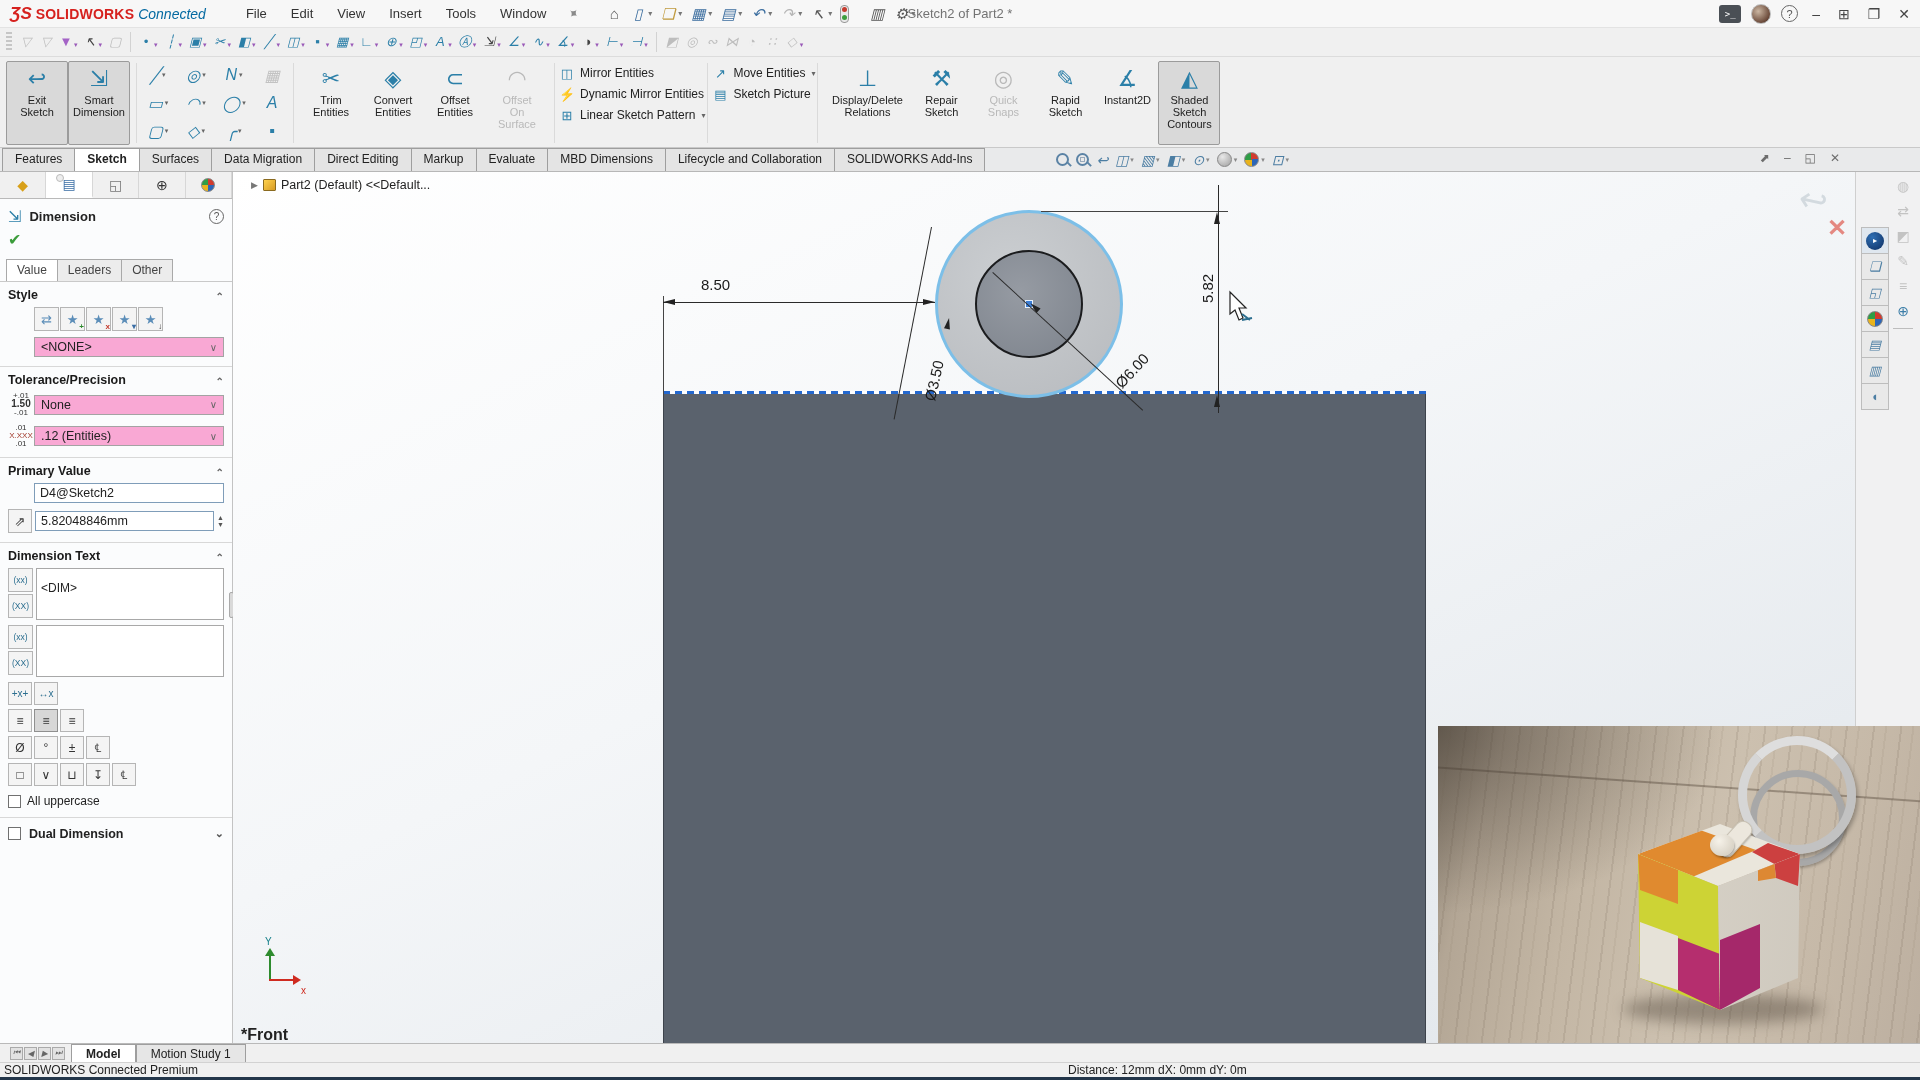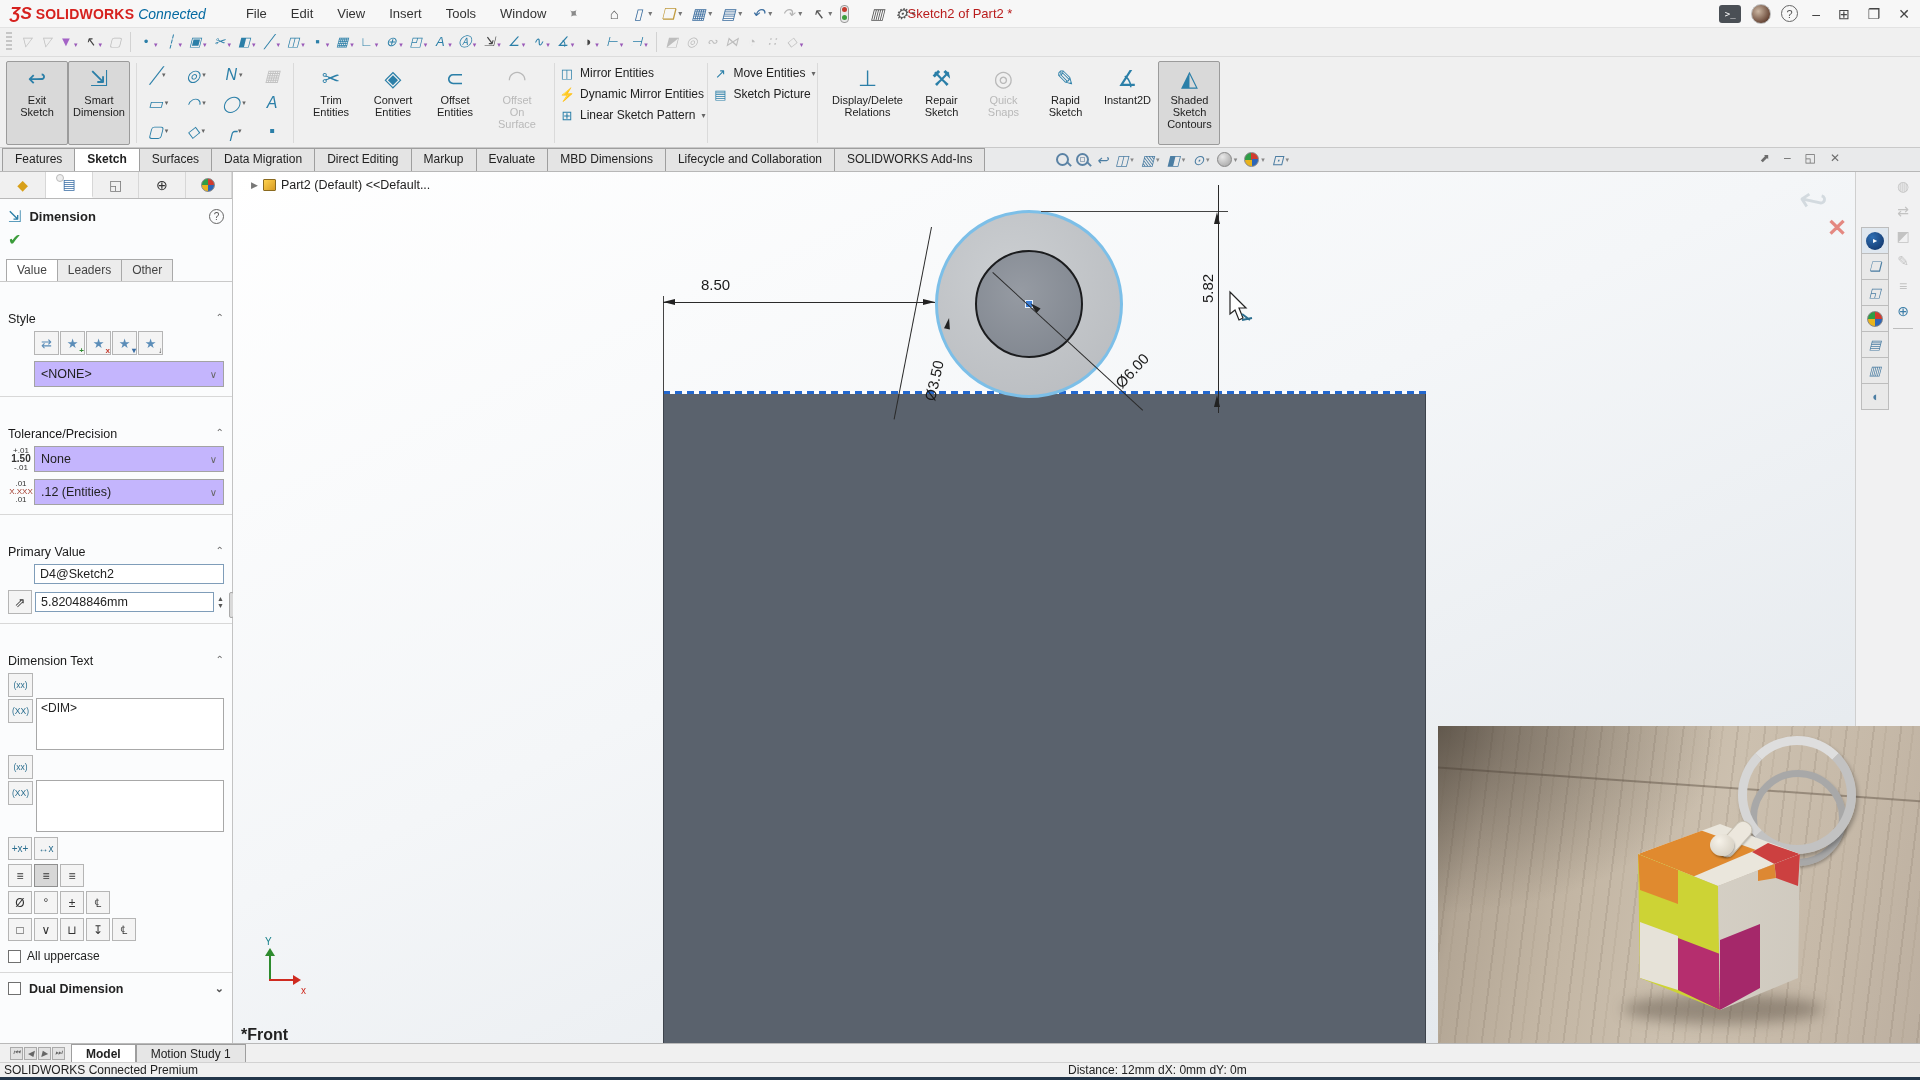"Sketch2 of Part2 *" .doc-title { color: #b91c1c -> #737373 }
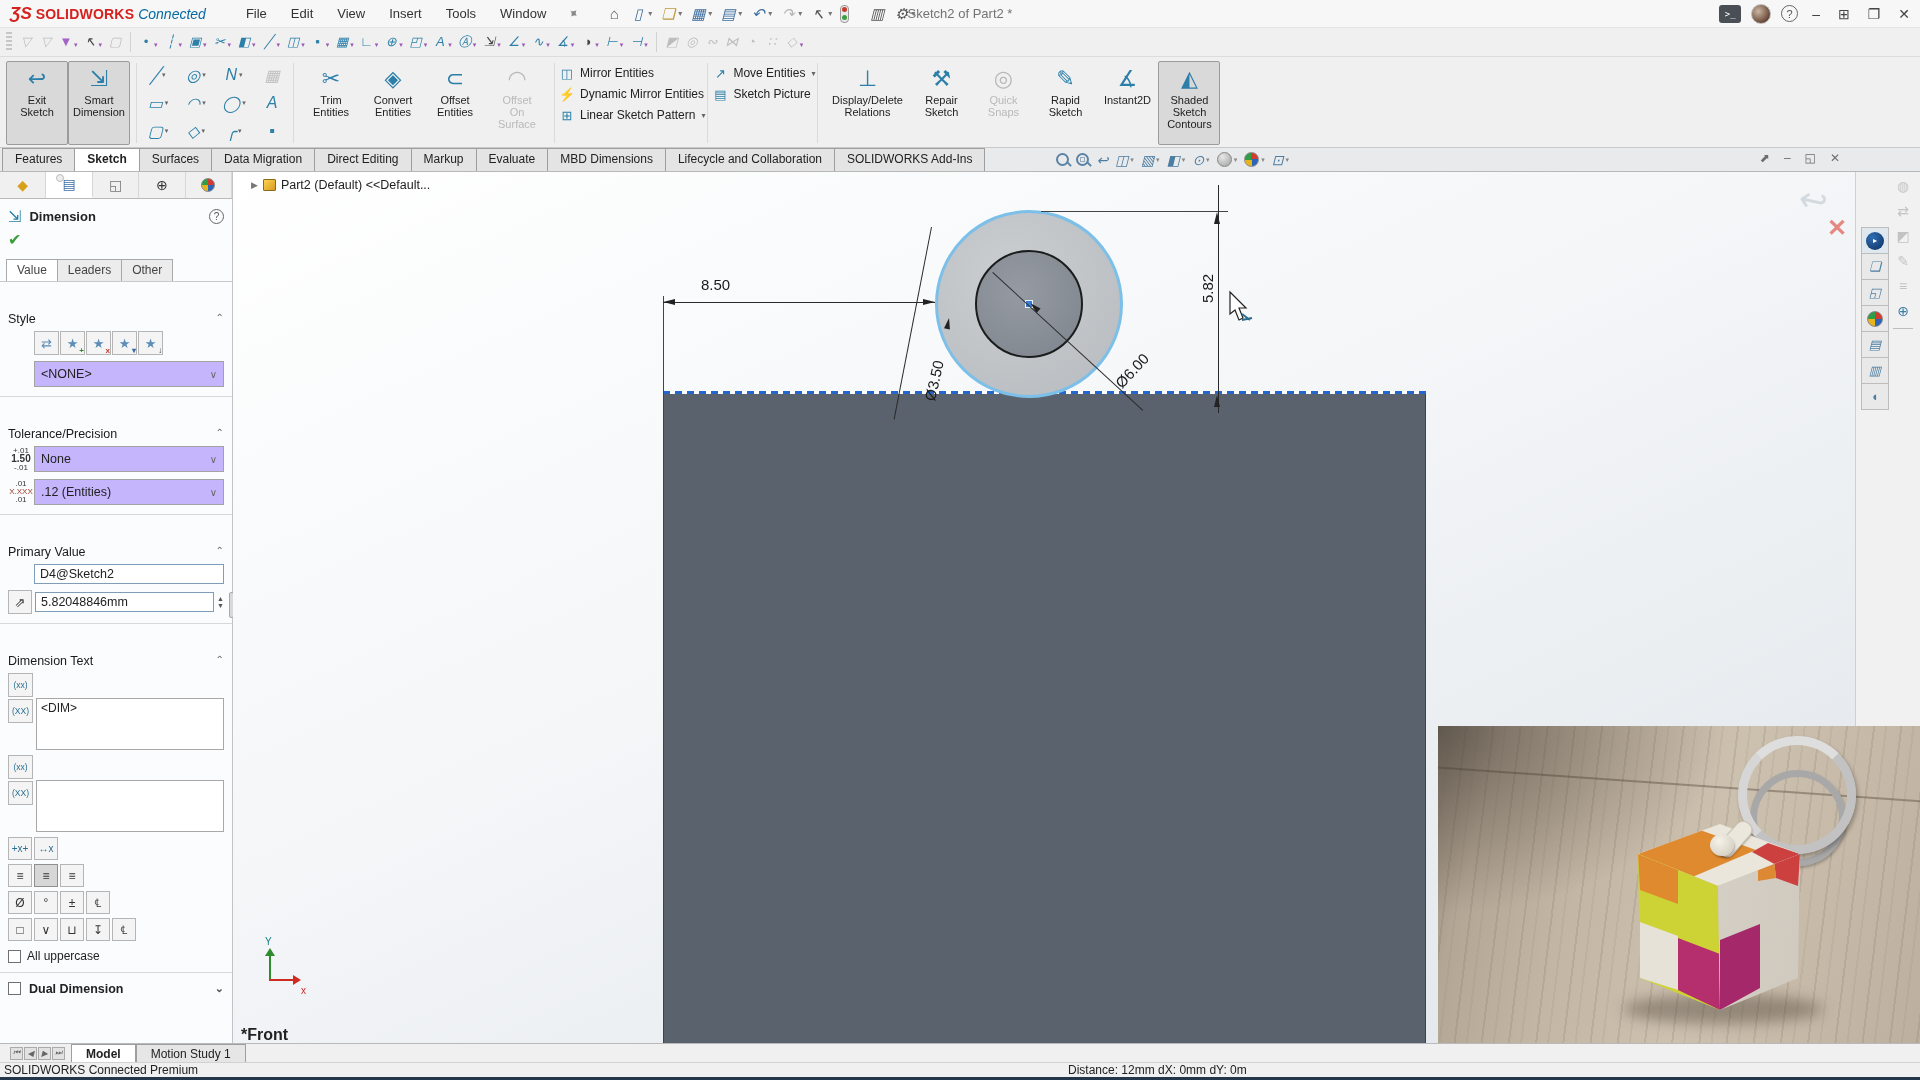"Style" .sechead { align-items: flex-start -> flex-end; font-weight: normal -> bold; margin-top: 24px -> none }
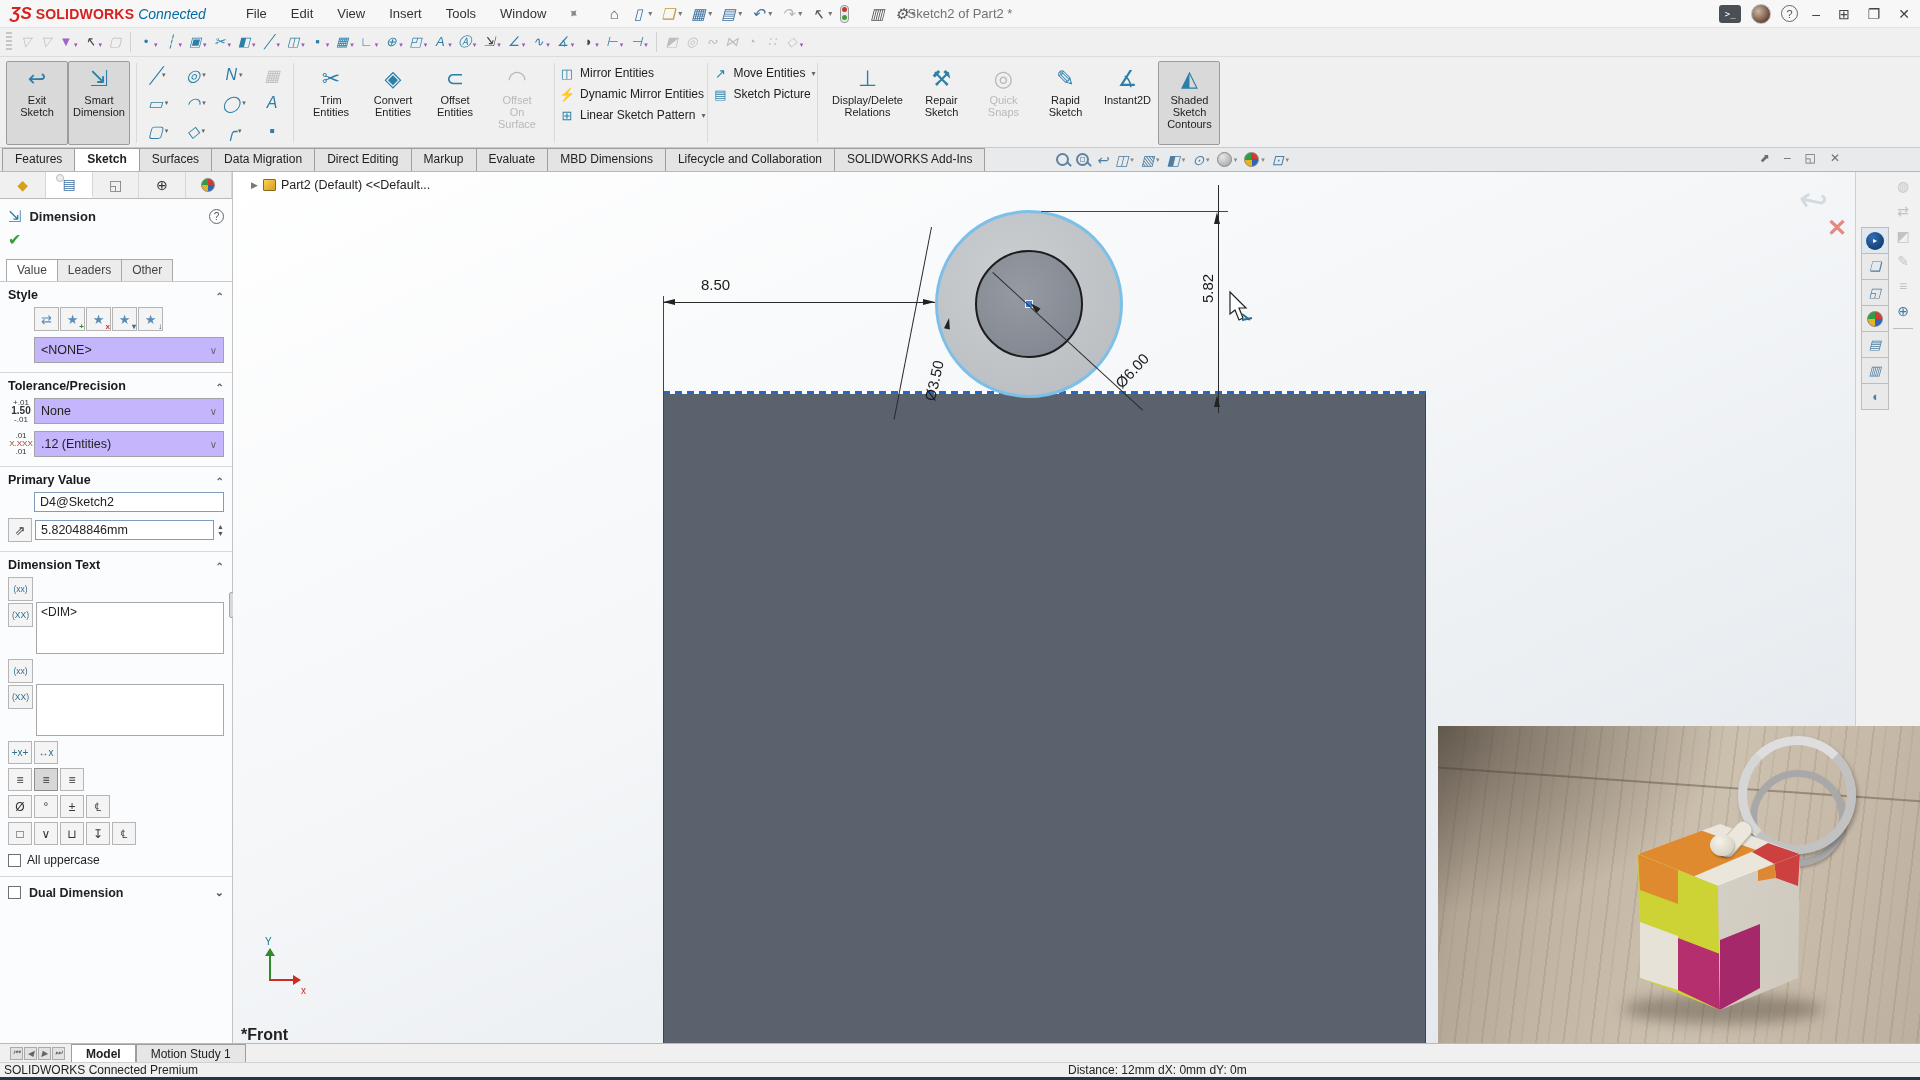"<NONE>" .dd { background: #c4b5fd -> #f9a8d4; height: 26px -> 20px }
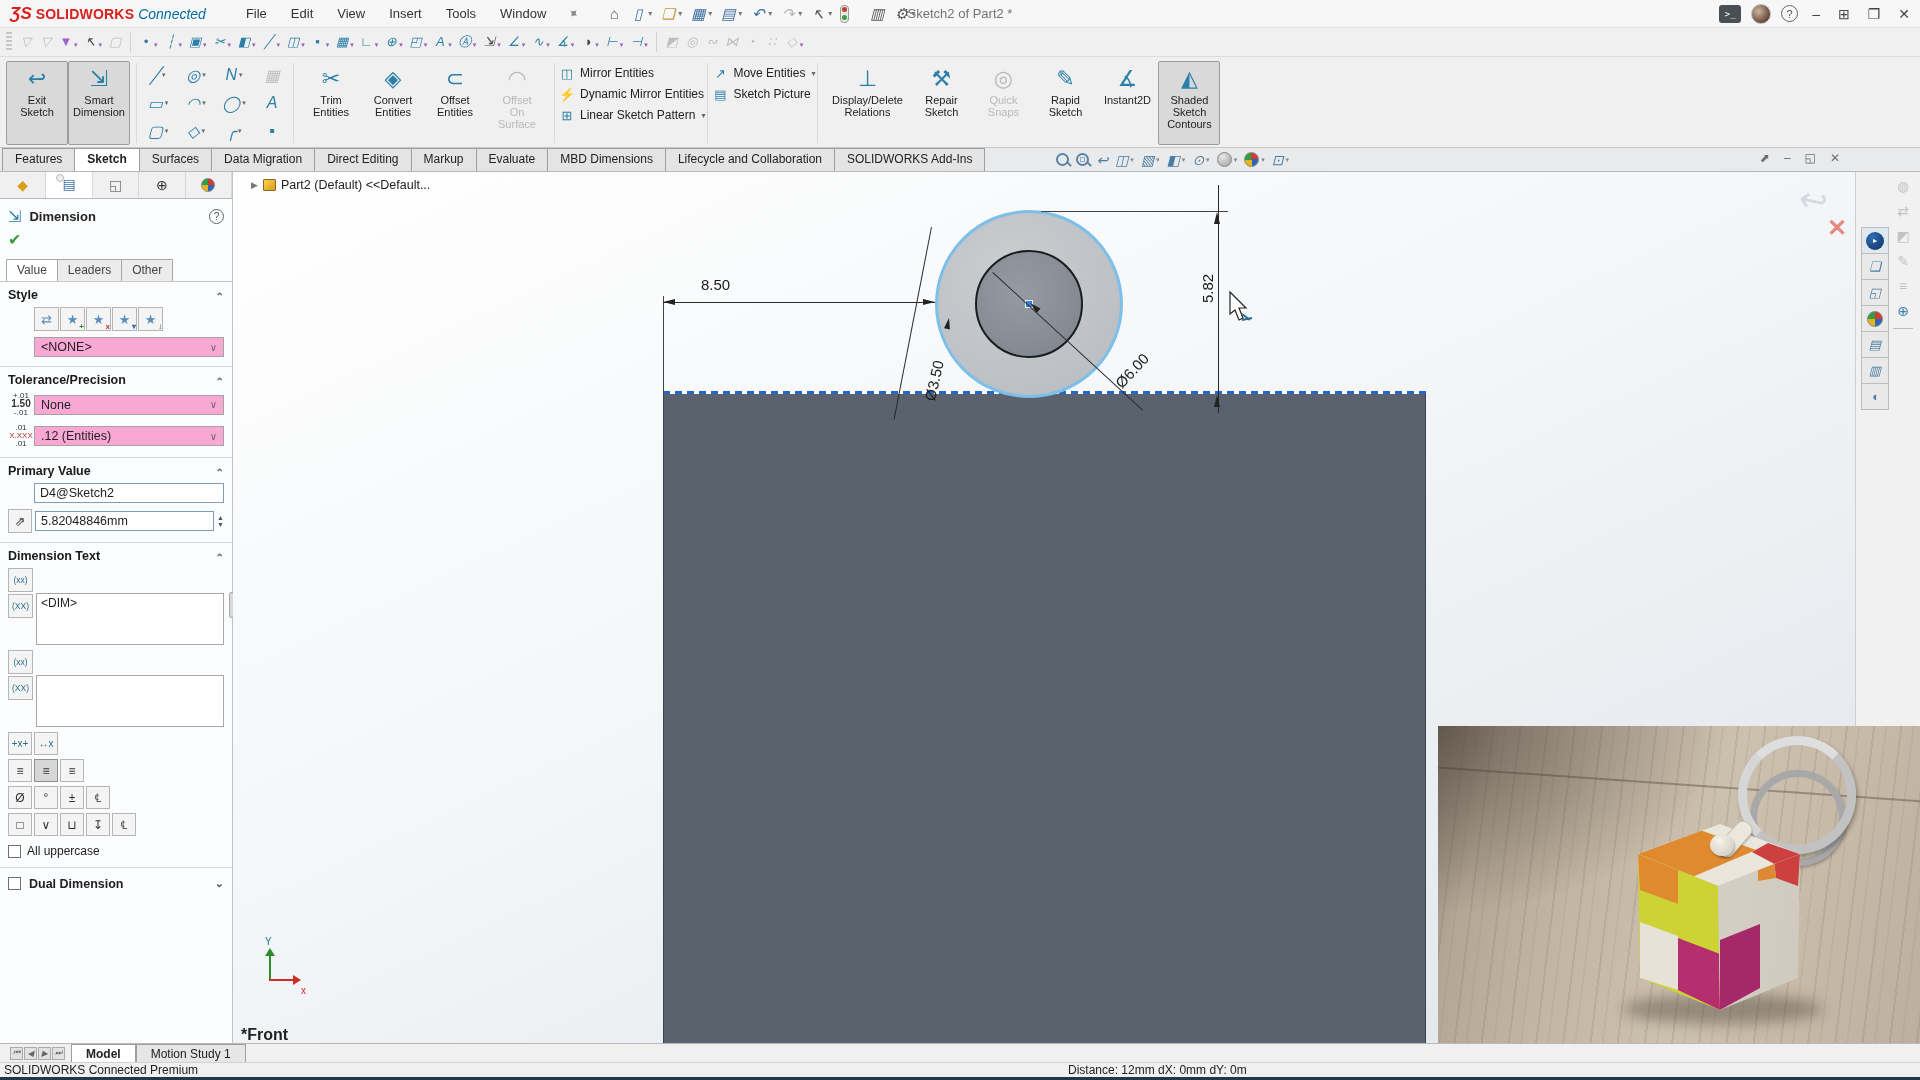"<DIM>" .dtarea { margin-top: 25px -> none; padding: 2px 4px -> 12px 4px }
